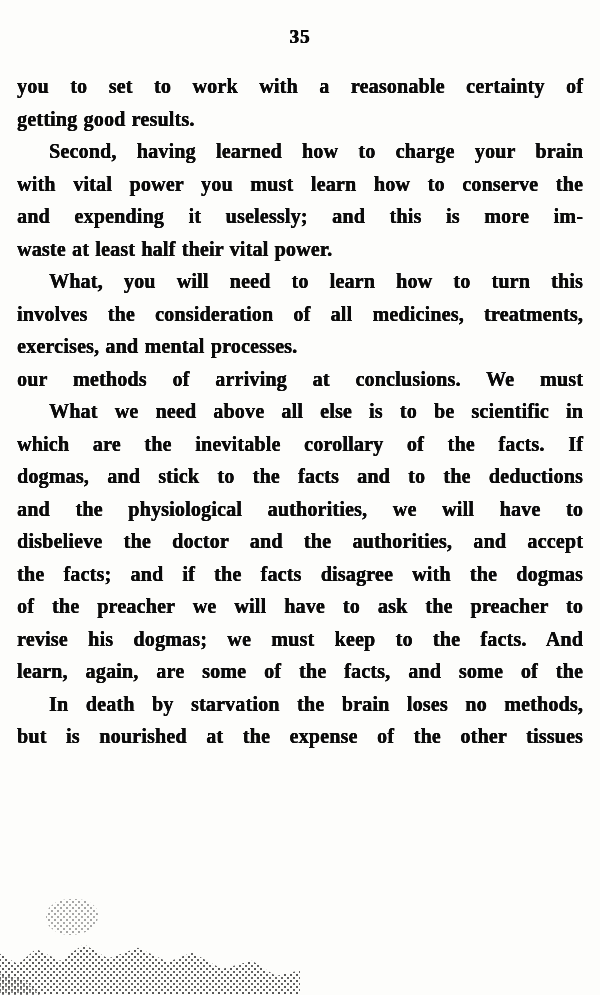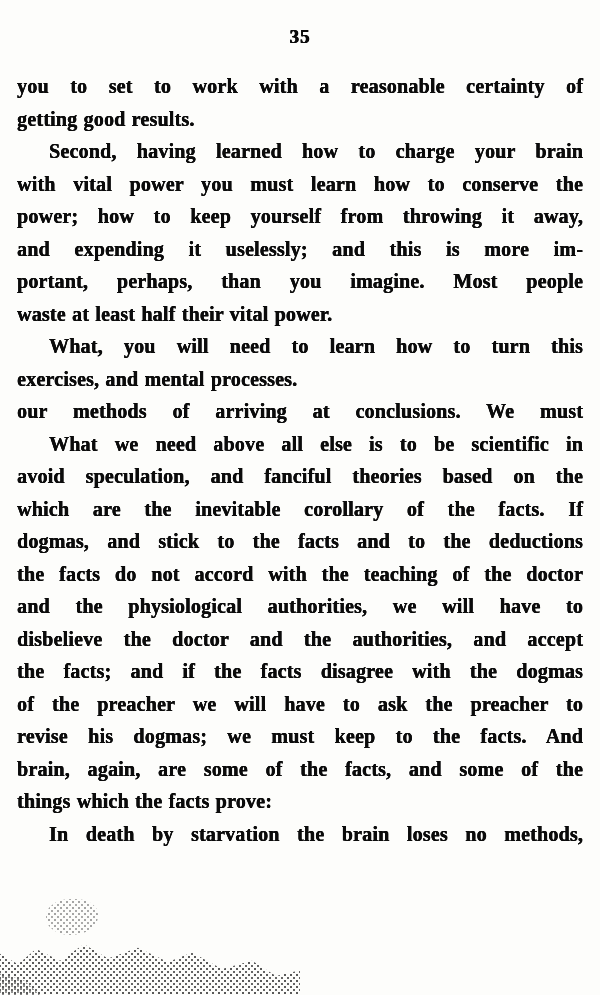"power; how to keep yourself" div.line { html: <div>power; how to keep yourself from throwing it away,</div> -> none }
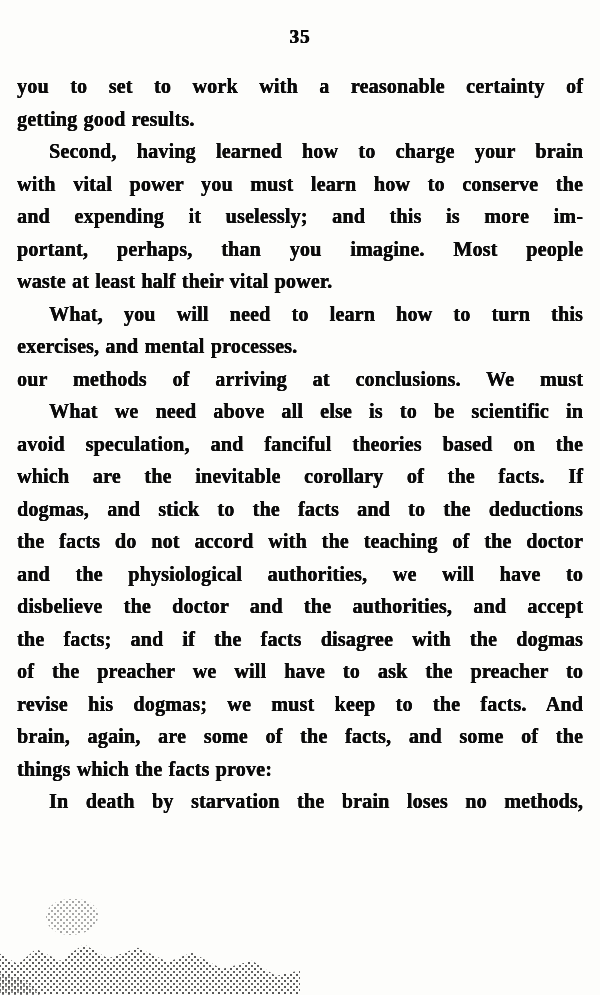"portant, perhaps, than you imagine." div.line { html: <div>portant, perhaps, than you imagine. Most people</div> -> none }
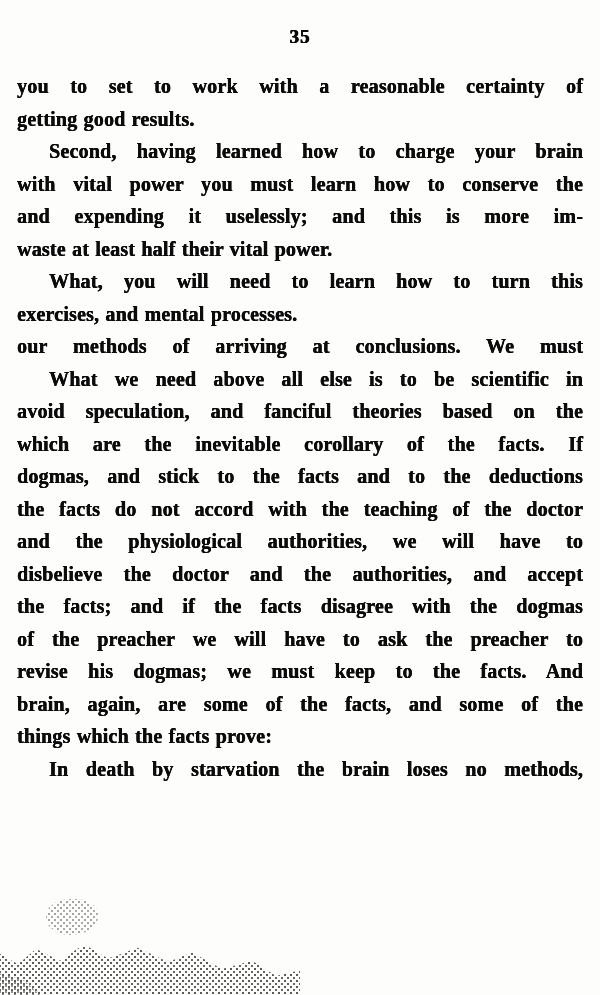"involves the consideration of all" div.line { html: none -> <div>involves the consideration of all medicines, treatments,</div> }
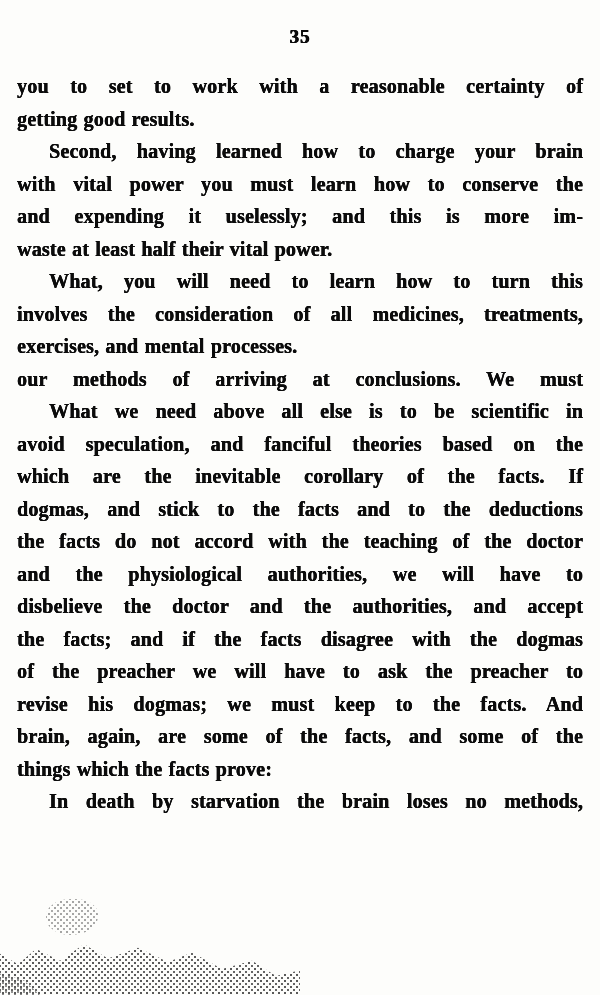"avoid speculation, and fanciful theories" div.line { html: <div>avoid speculation, and fanciful theories based on the</div> -> none }
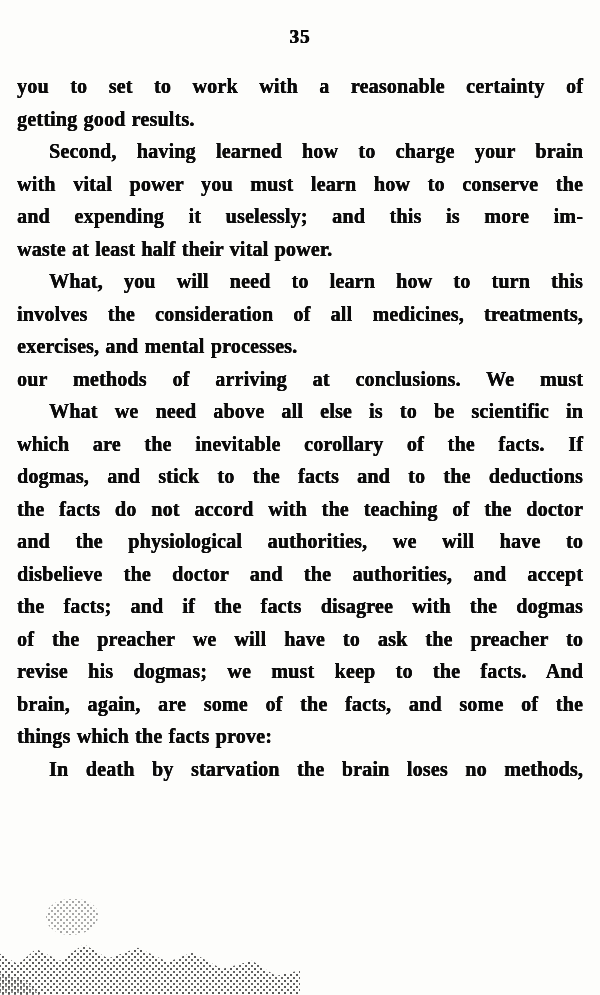"the facts do not accord" div.line { html: <div>the facts do not accord with the teaching of the doctor</div> -> none }
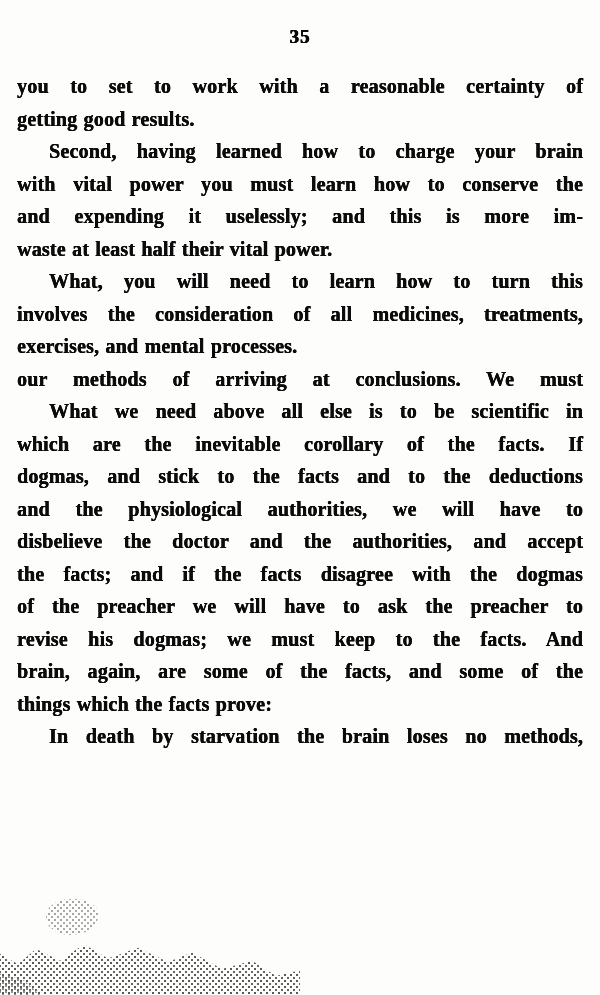"brain, again, are some of" div.line { text: brain -> learn }
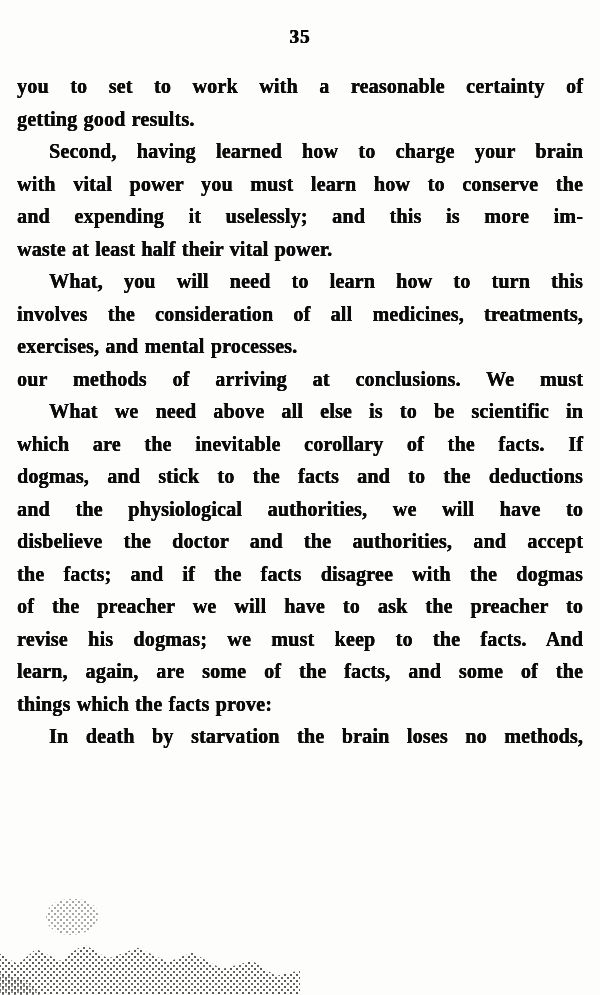"things which the facts prove:" div.line { html: <div>things which the facts prove:</div> -> none }
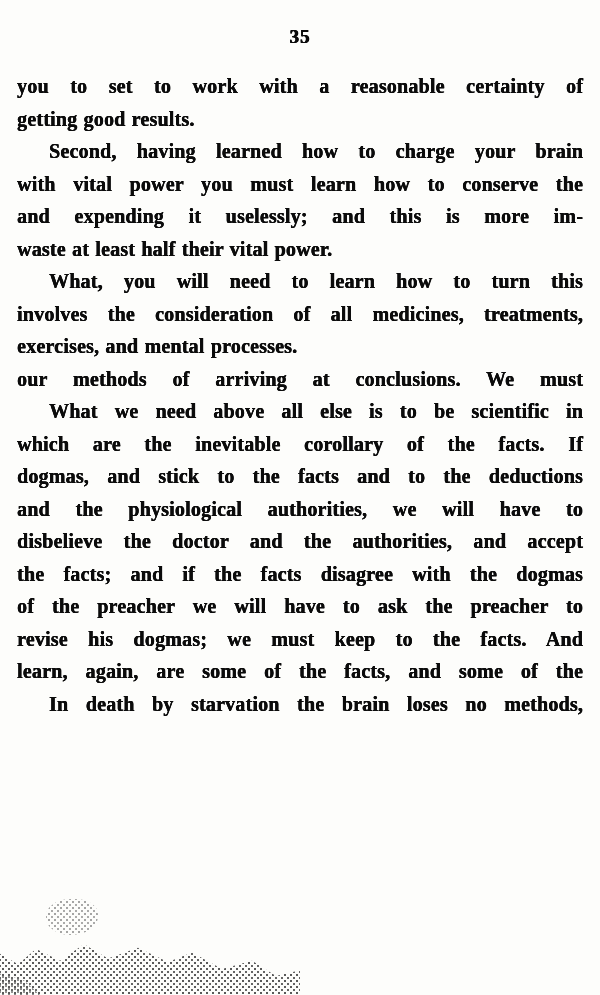"but is nourished at the" div.line { html: none -> <div>but is nourished at the expense of the other tissues</div> }
